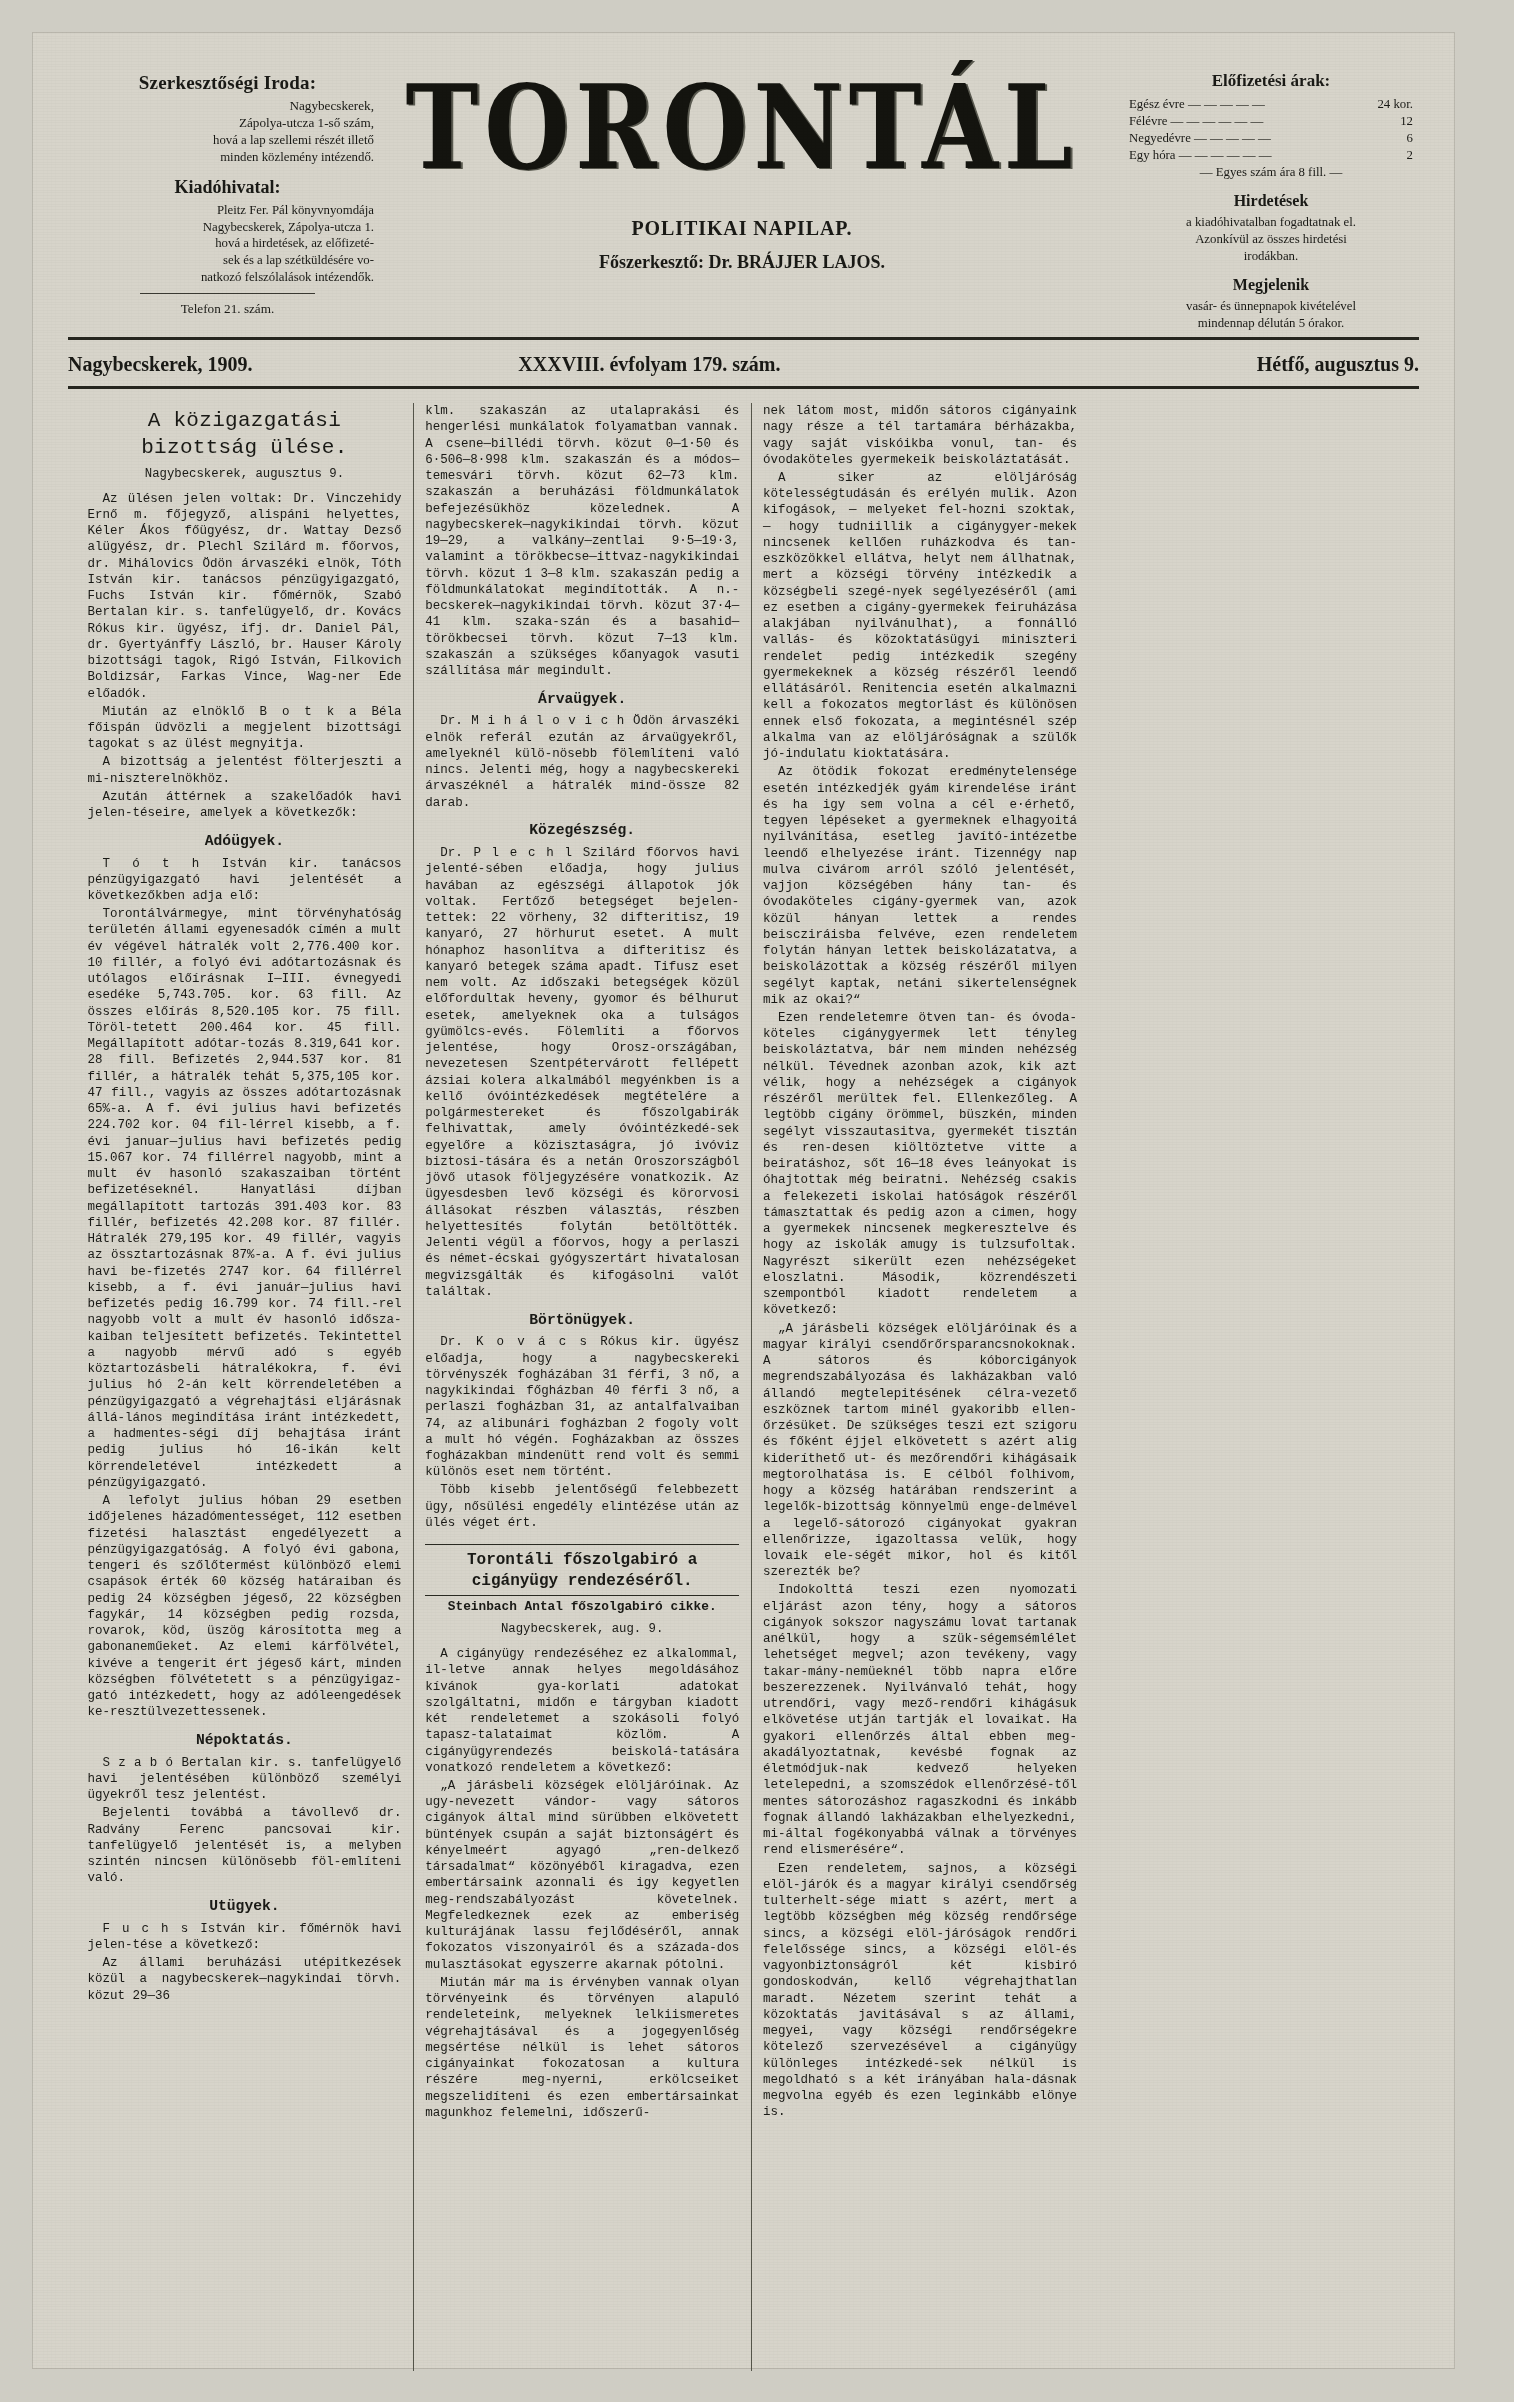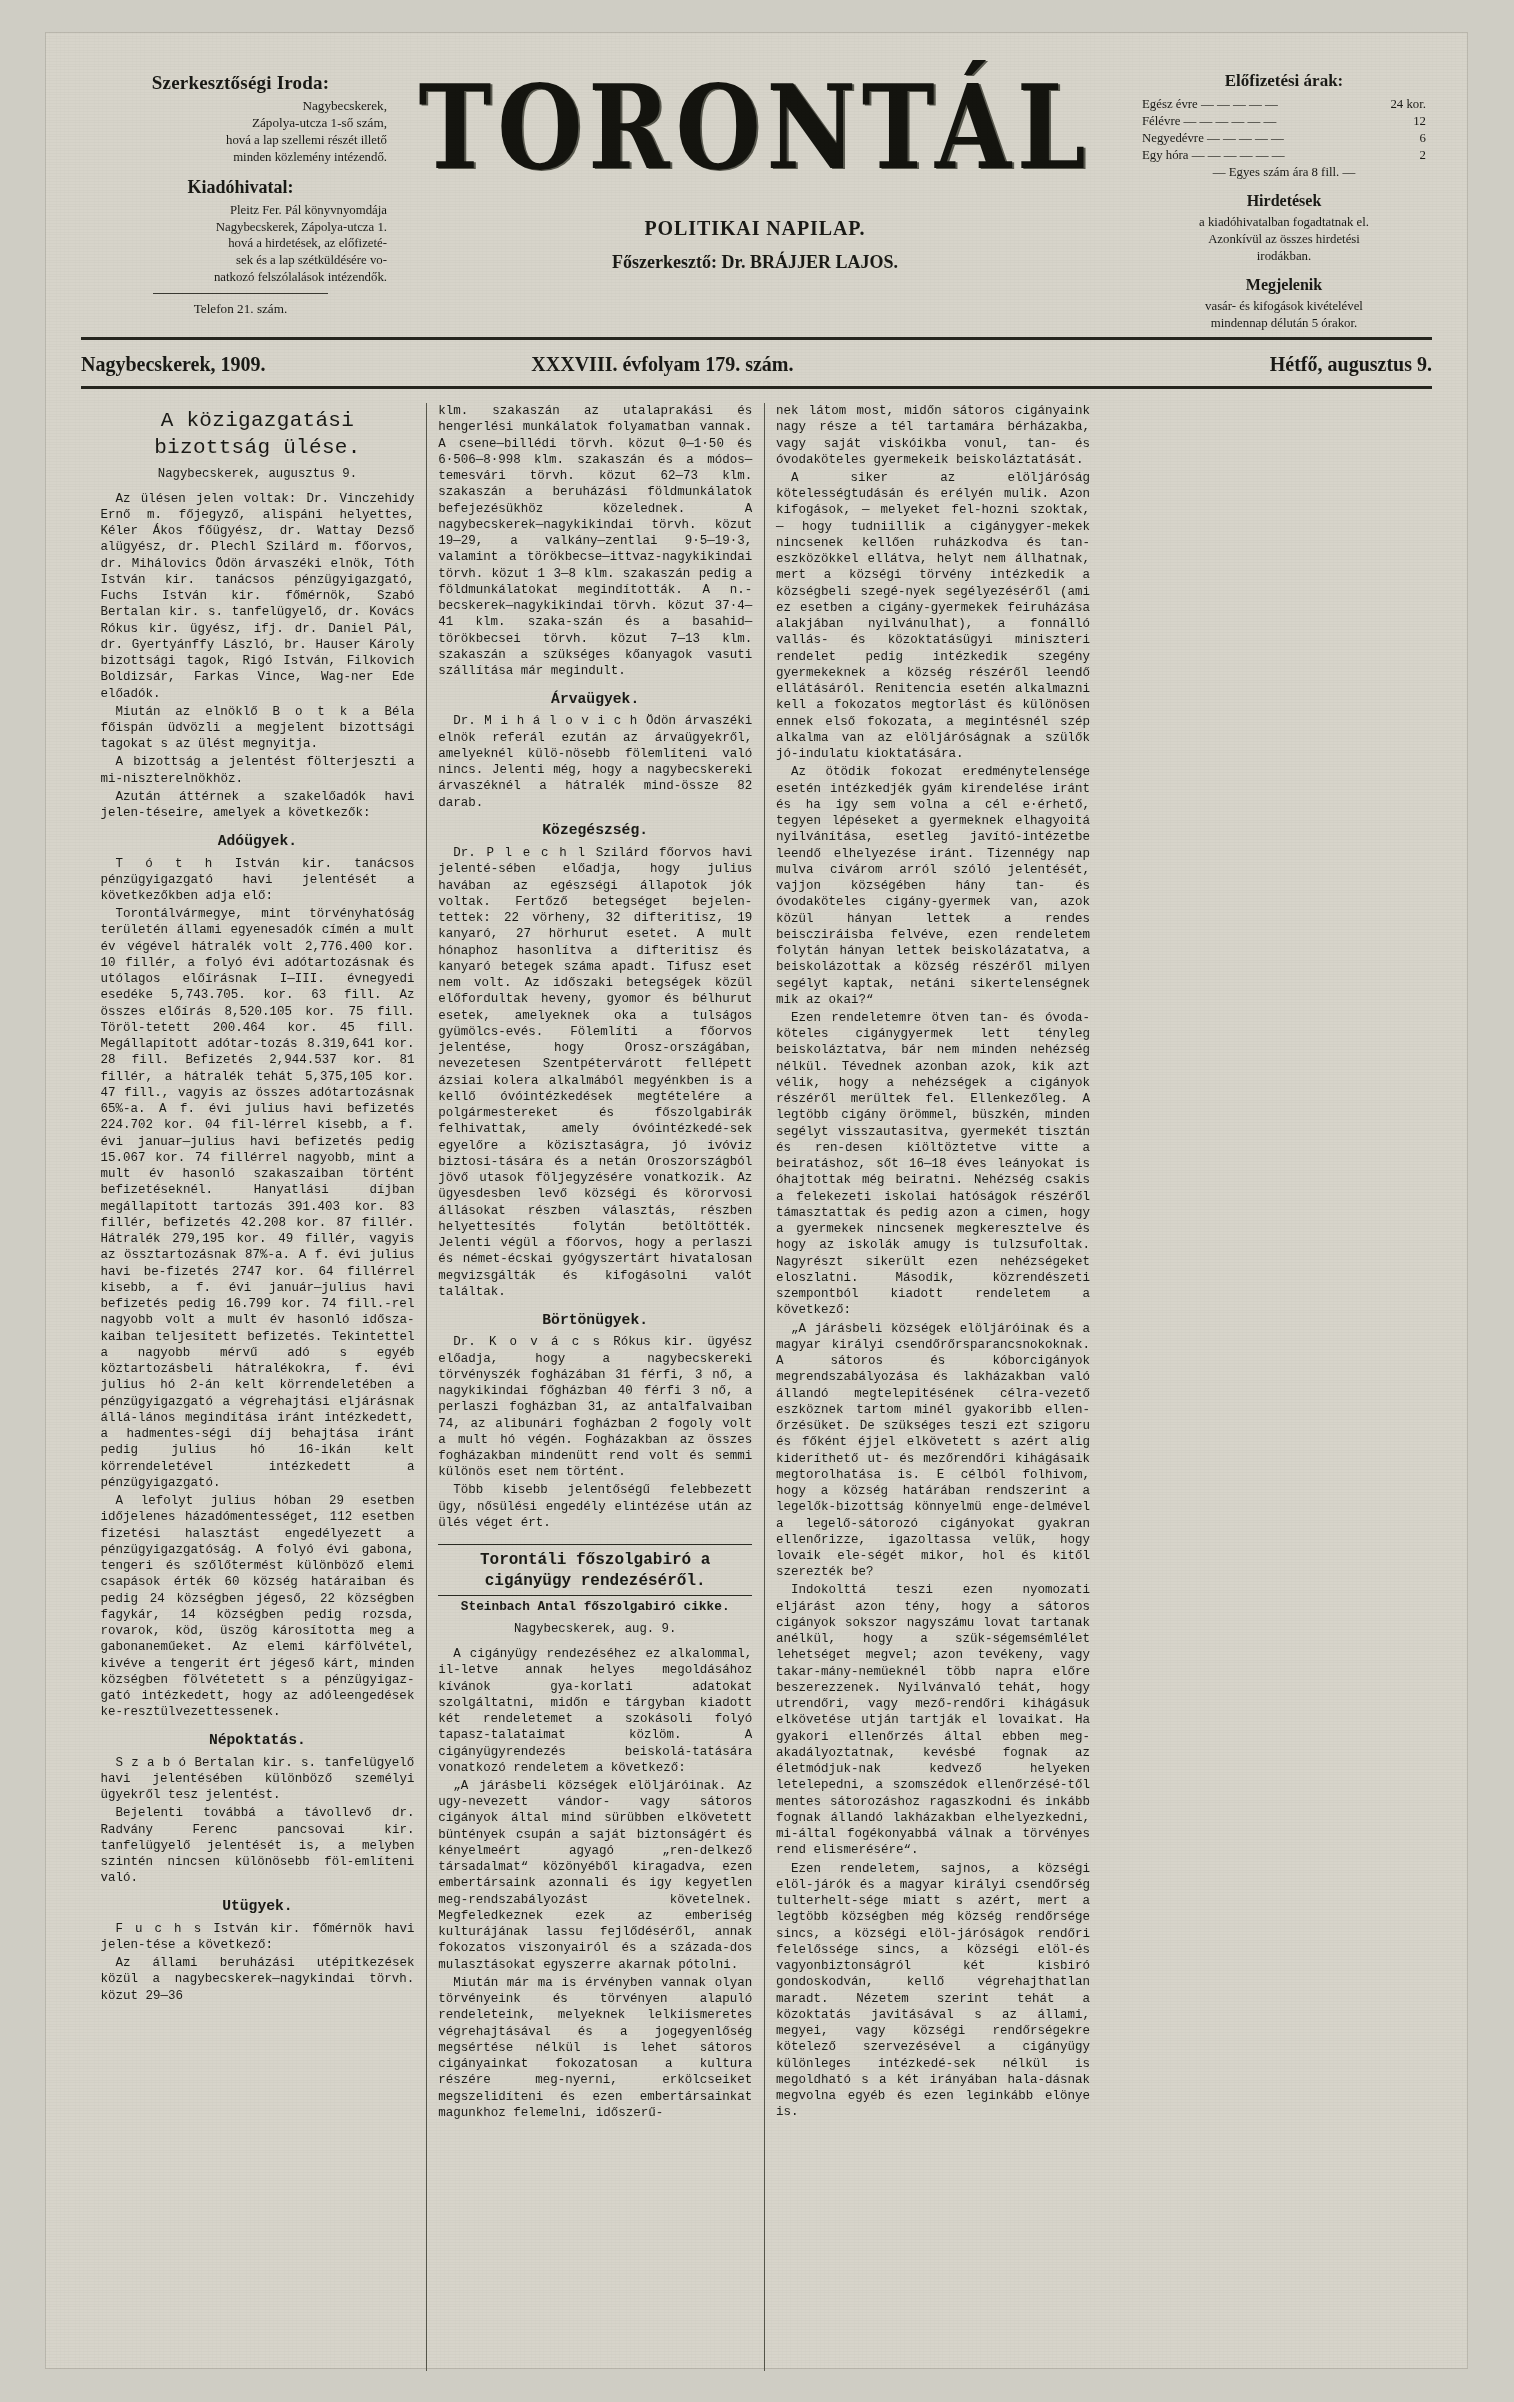"Szerkesztőségi Iroda:" .paper { left: 45px -> 32px }
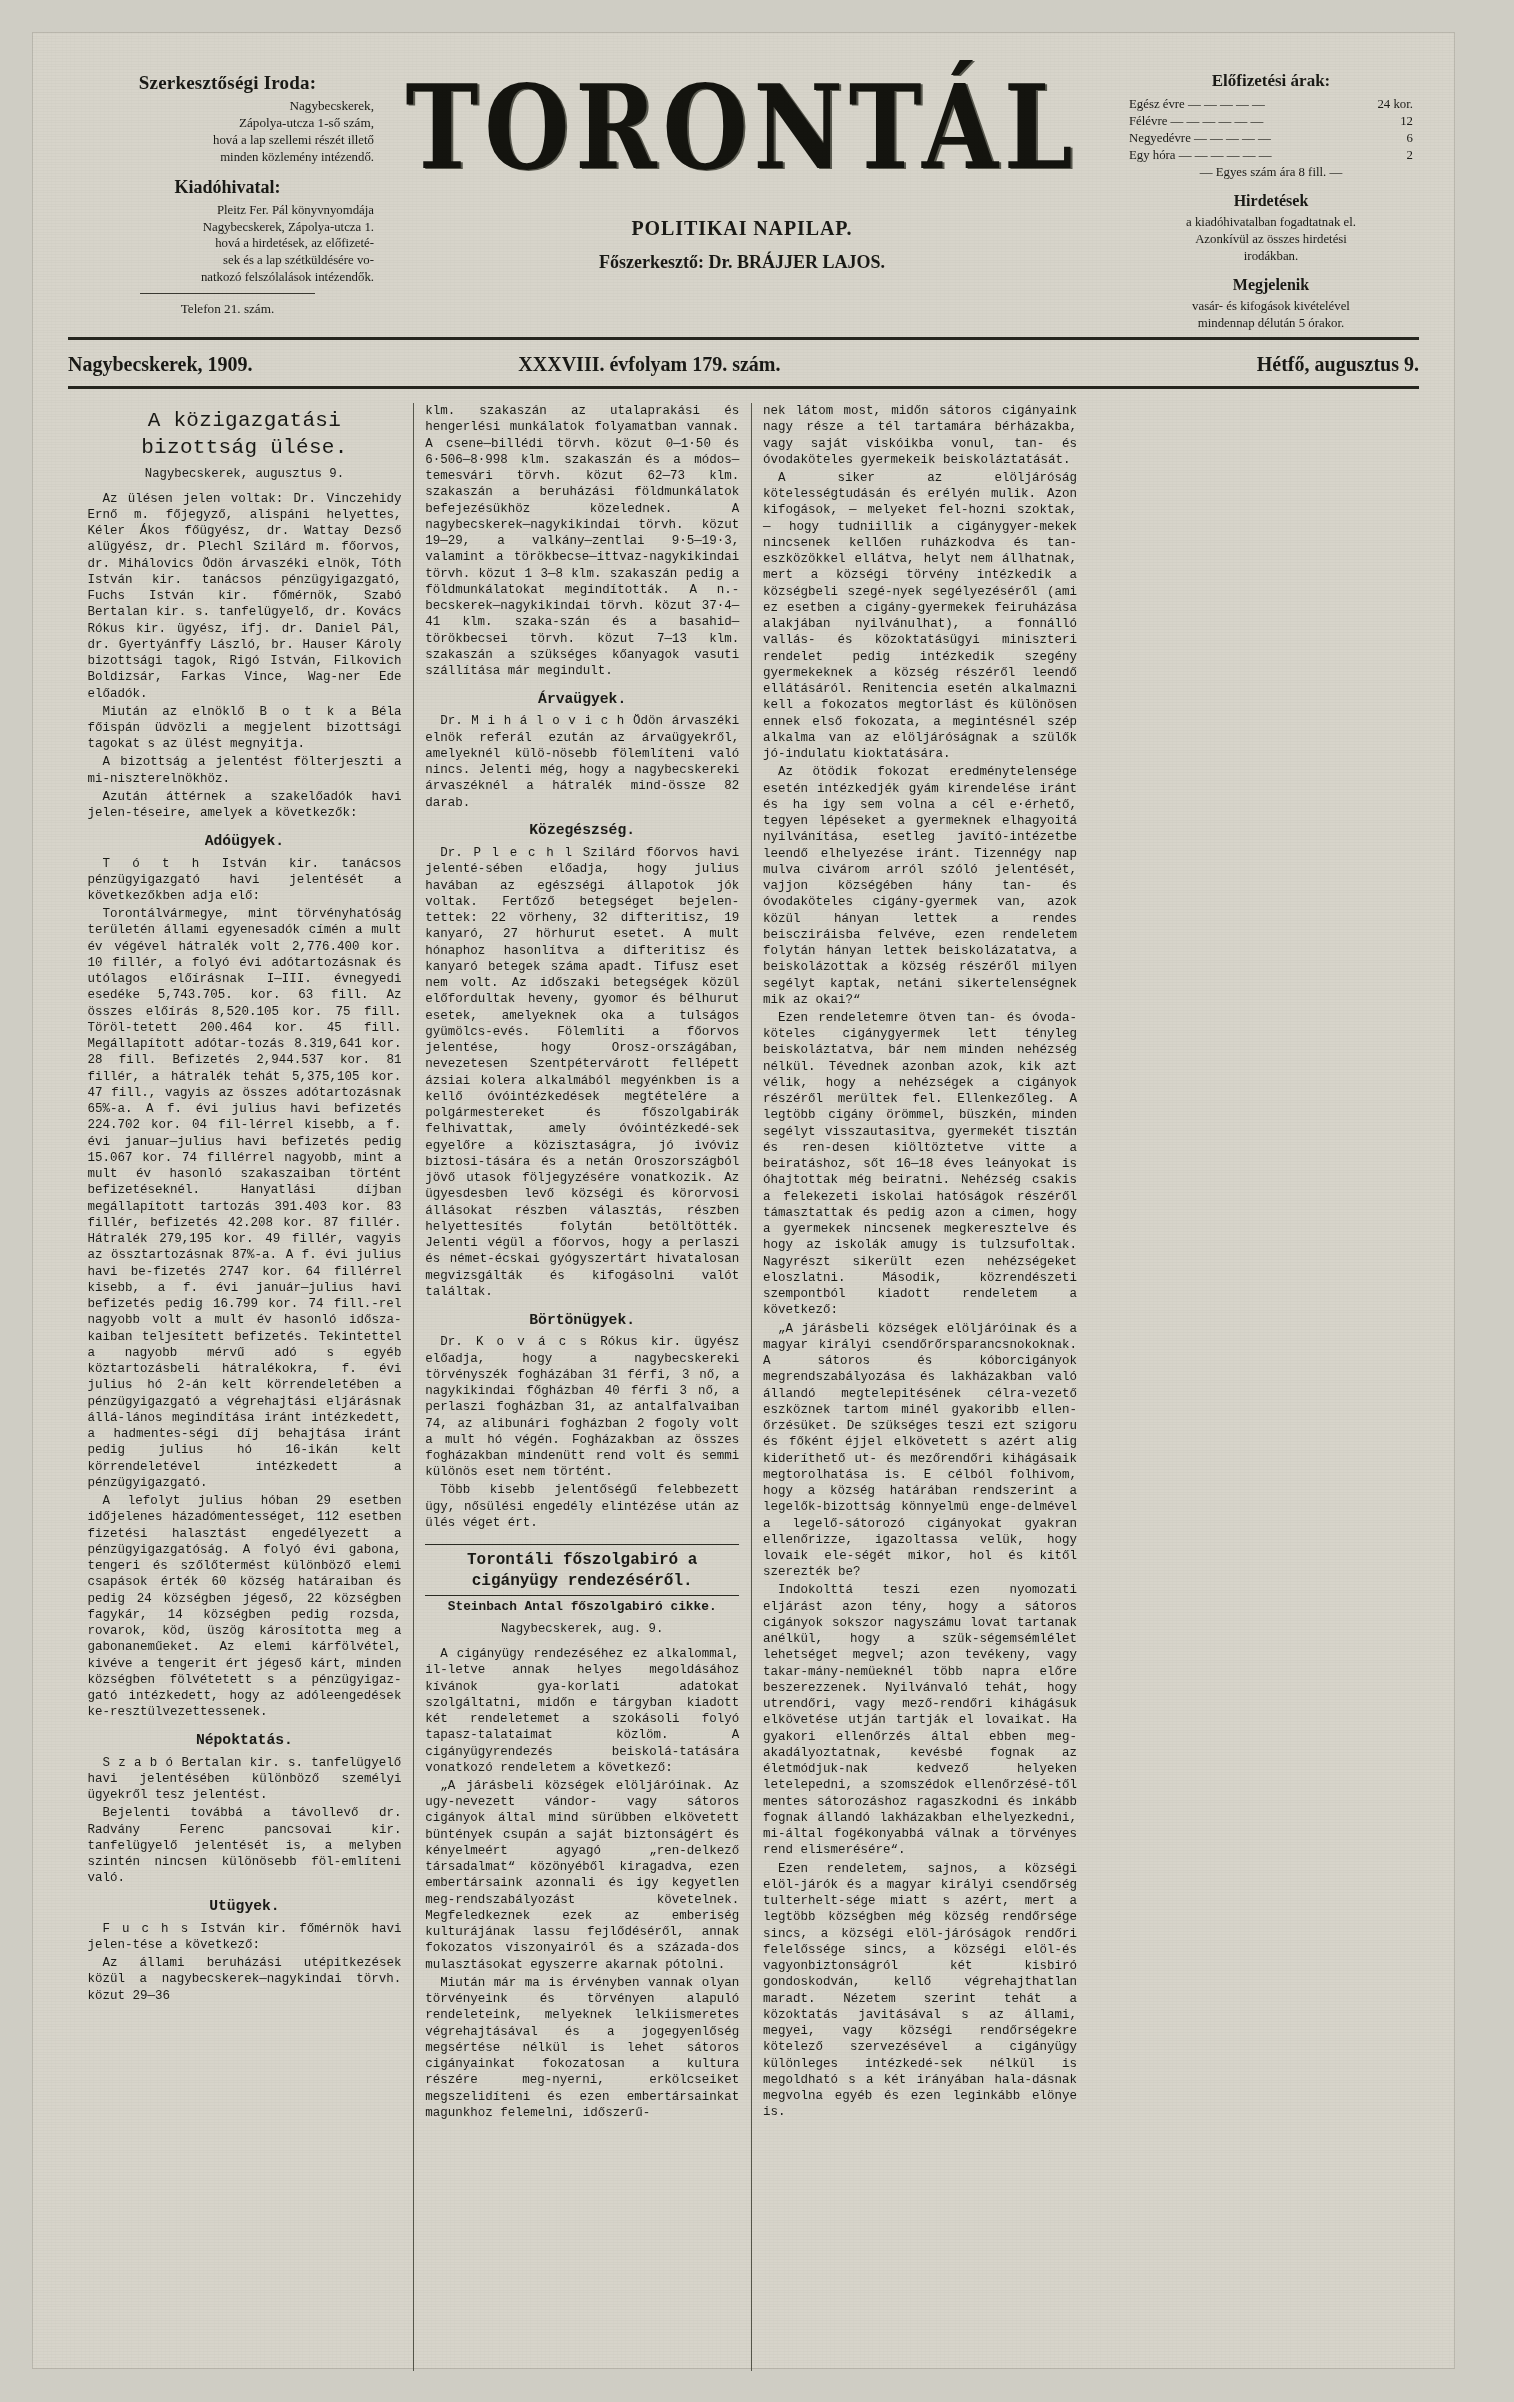"vasár- és kifogások kivételével" div.center { text: kifogások -> ünnepnapok }
